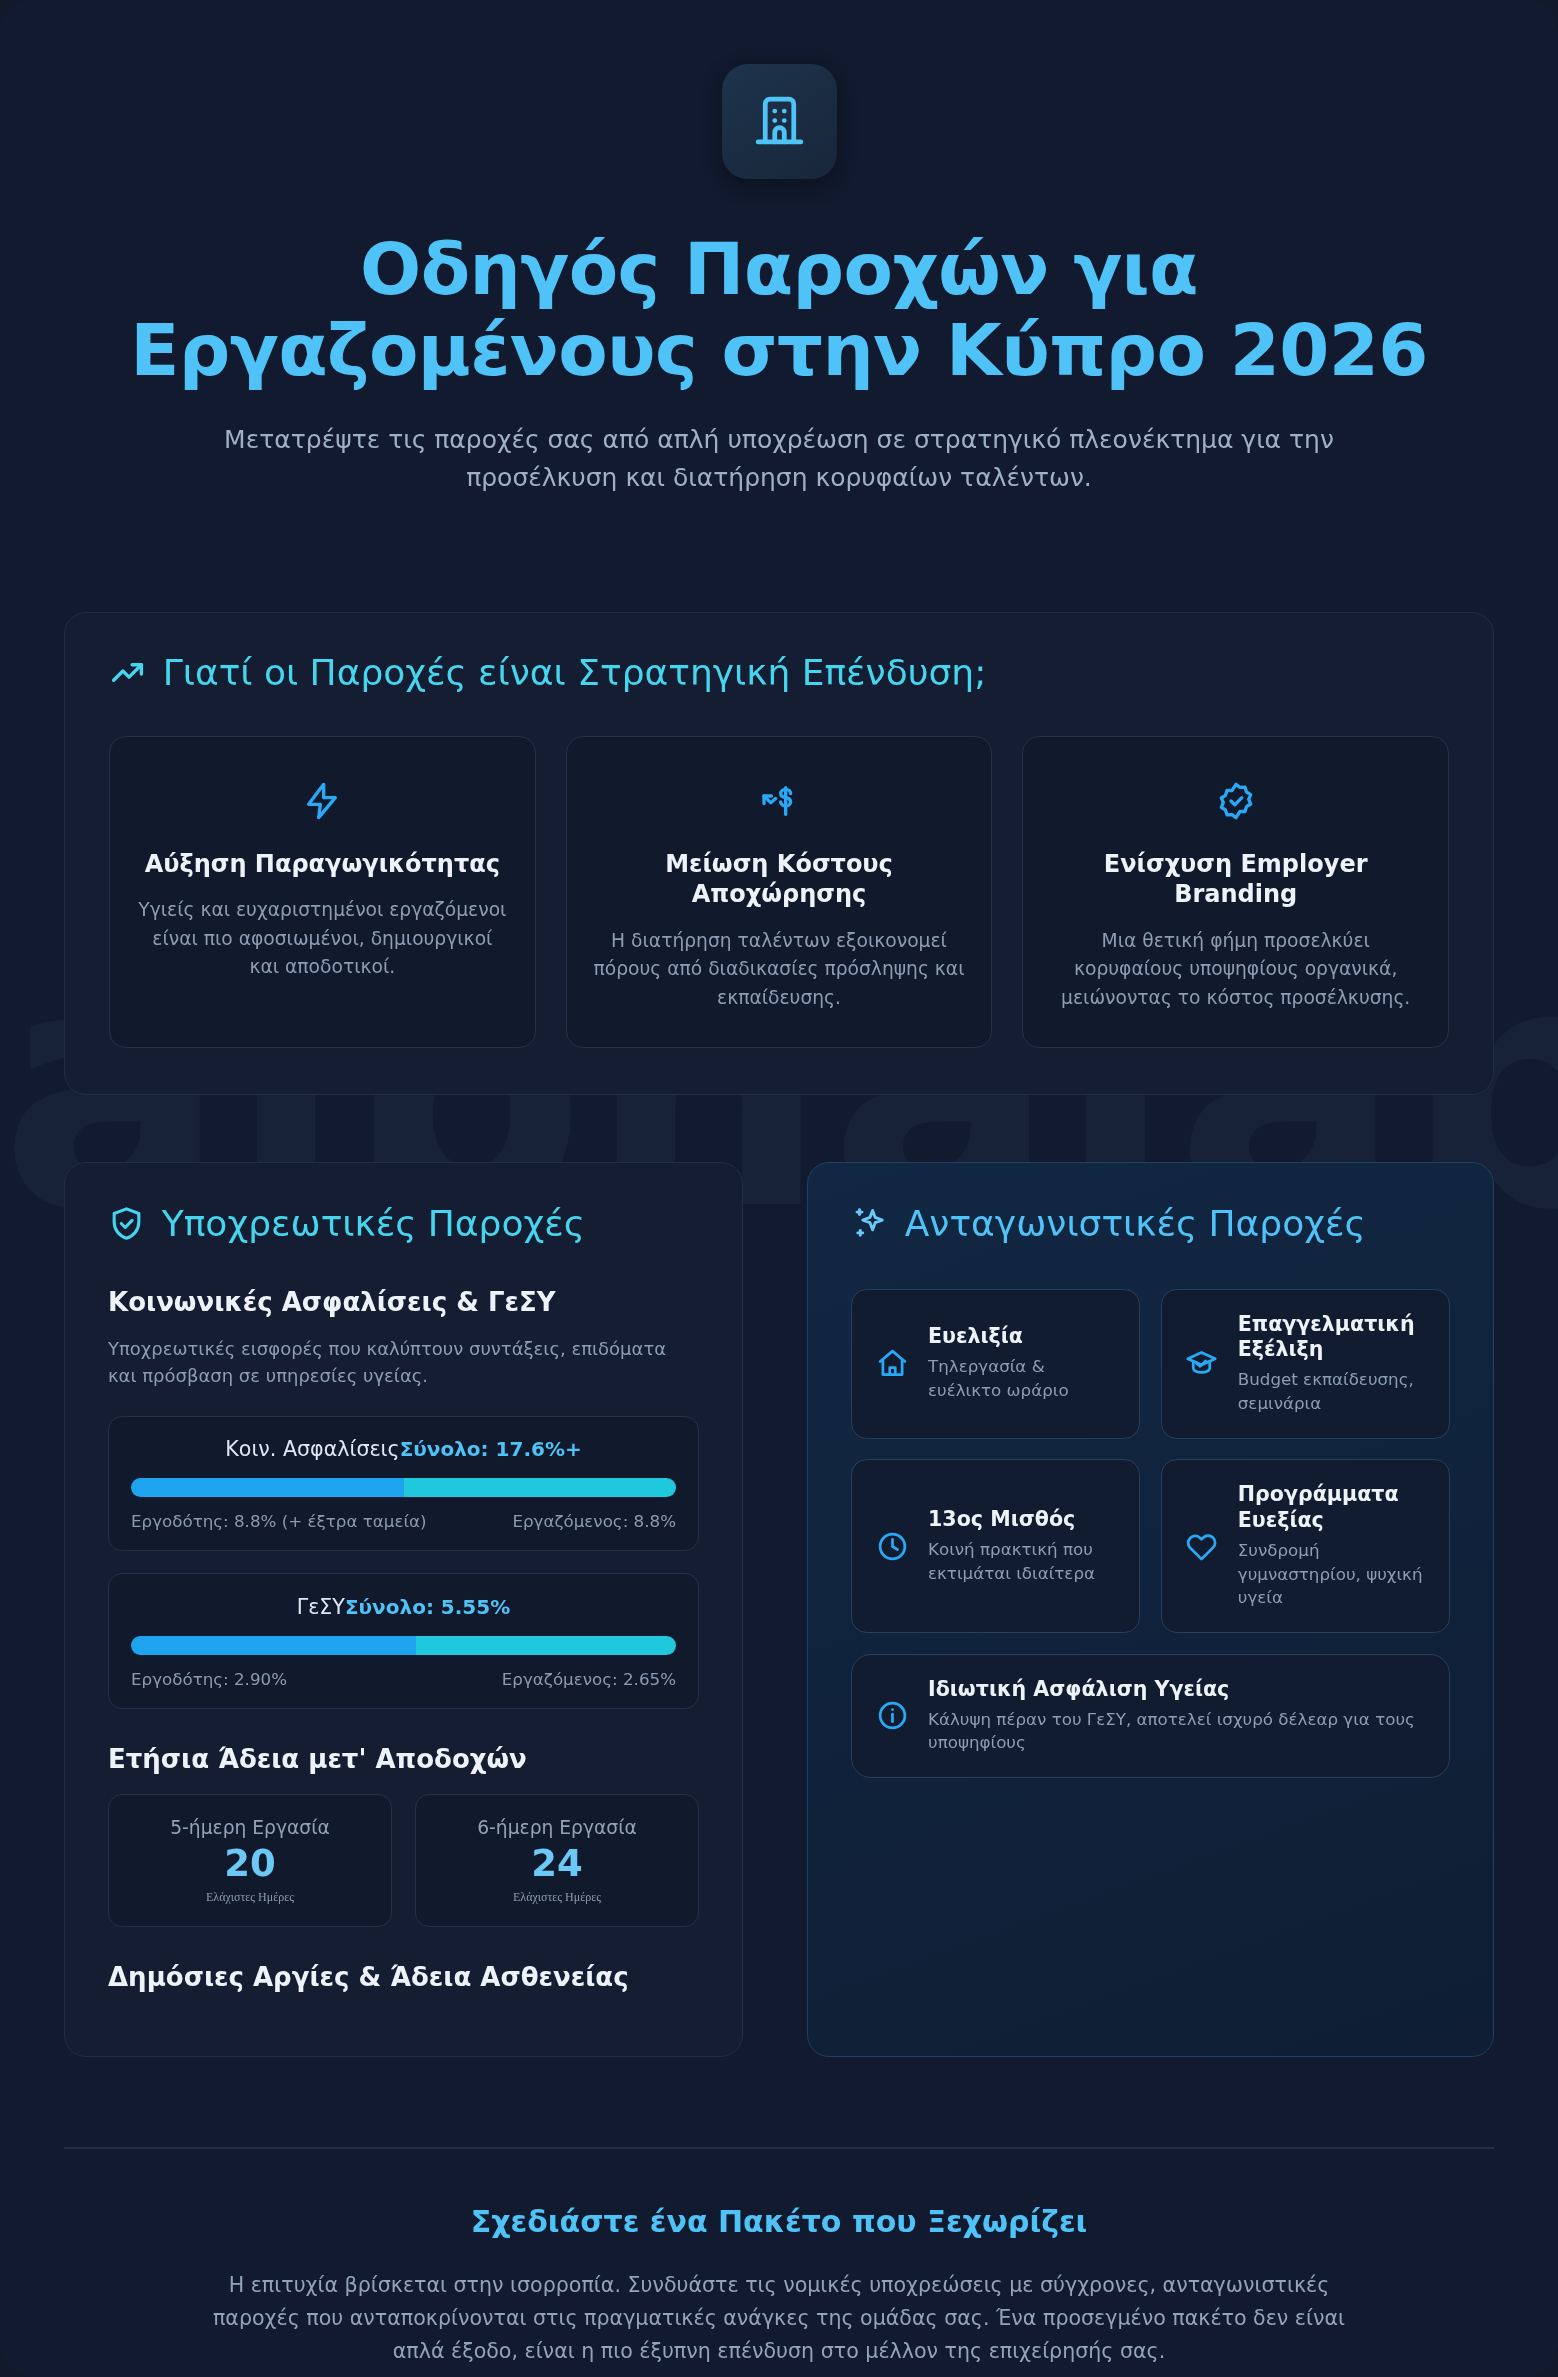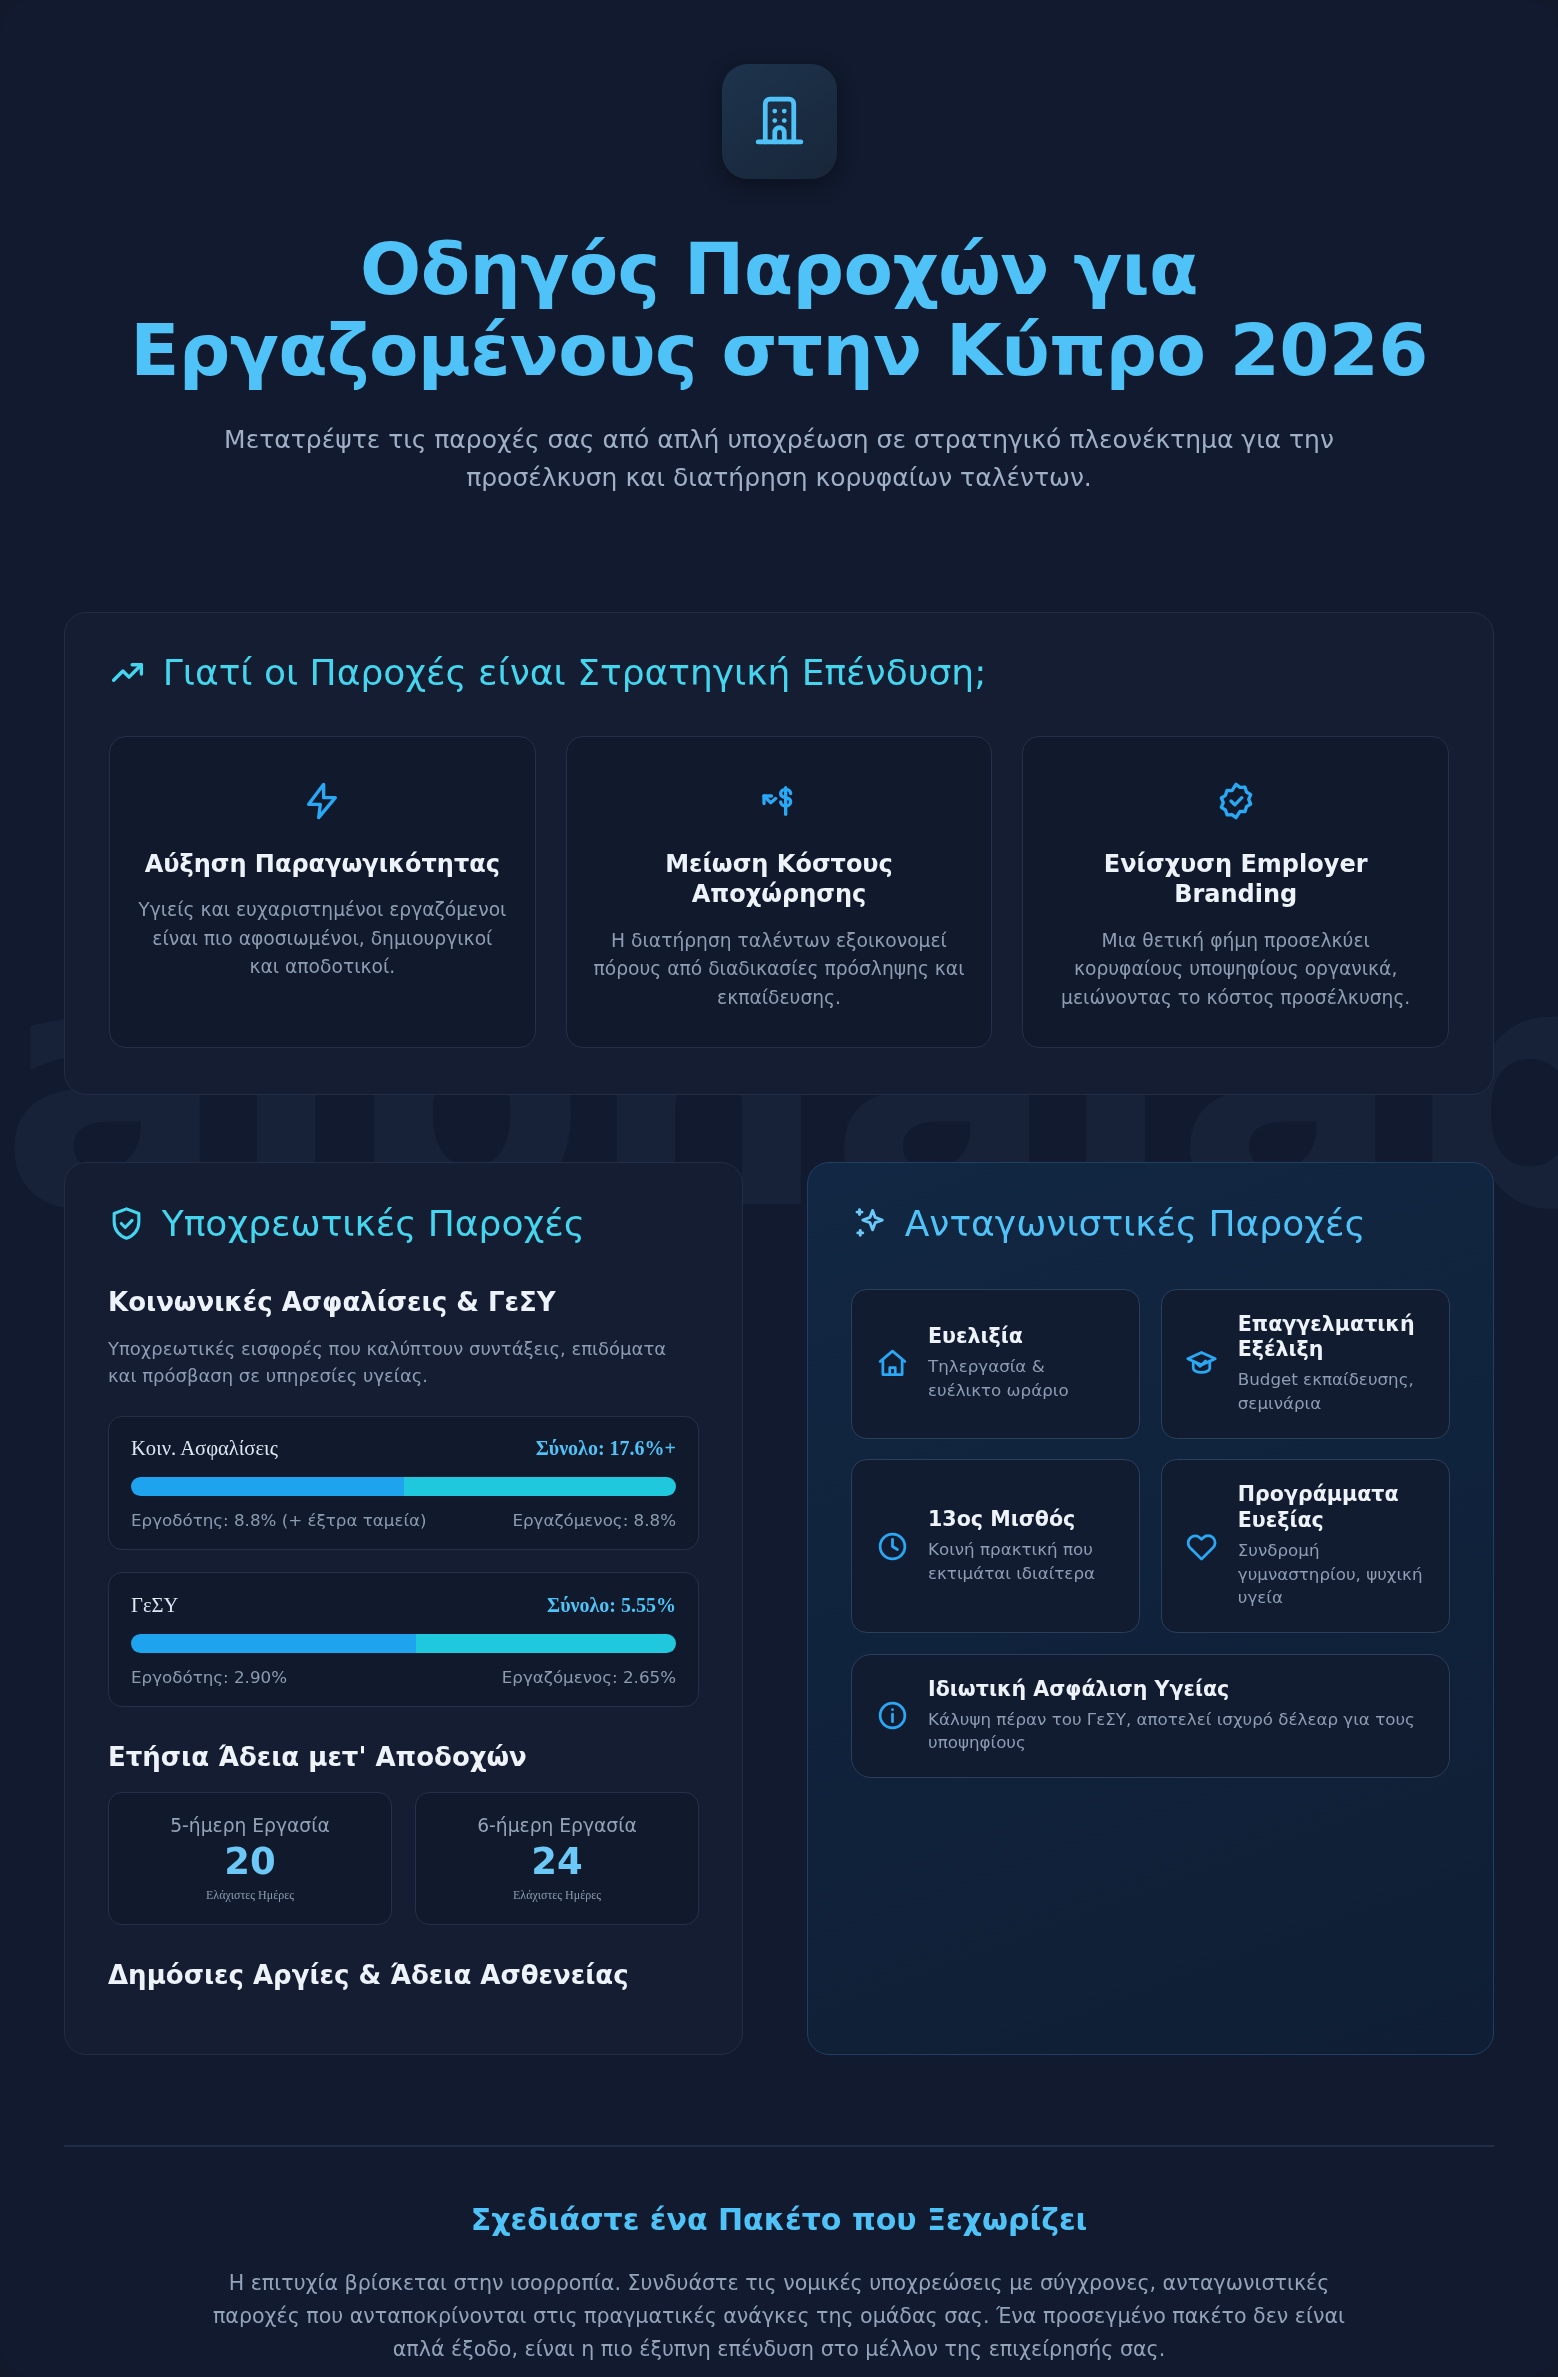"Κοιν. Ασφαλίσεις" .contrib-top { font-family: Liberation Serif, serif -> none; justify-content: space-between -> center }
